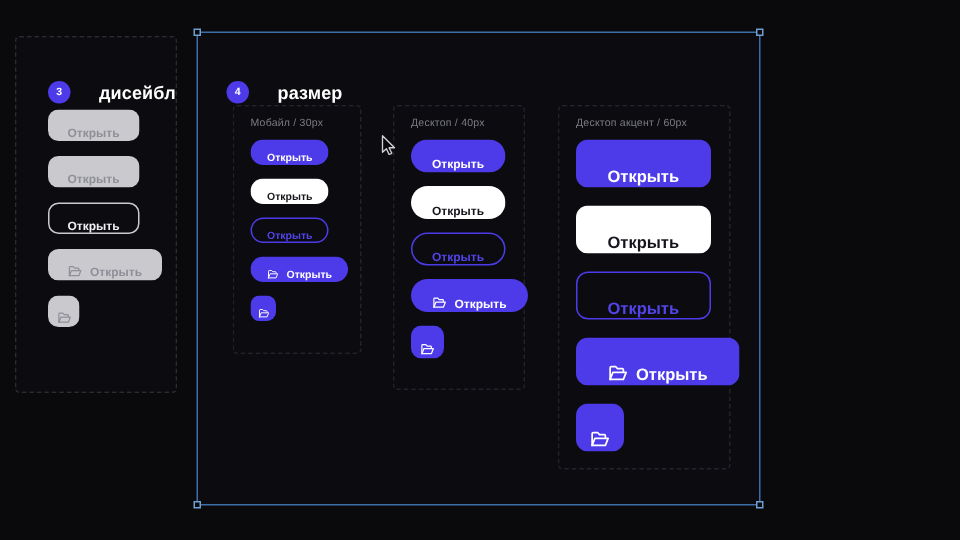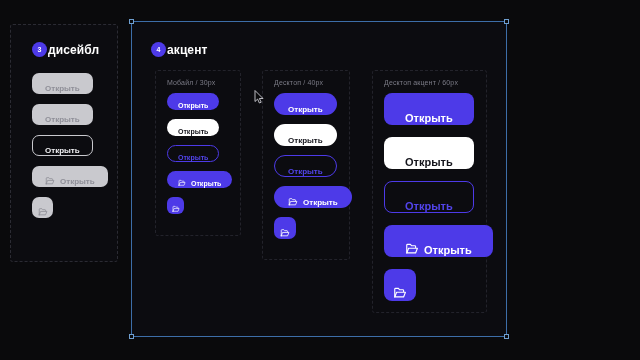"дисейбл" .sec-header { gap: 1px -> 19px; margin-top: none -> 12px }
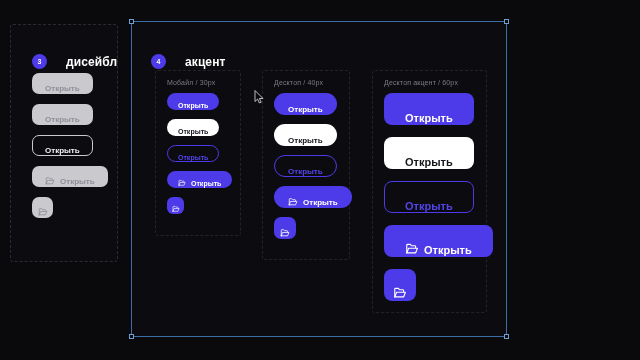"акцент" span.sec-title { text: акцент -> размер }
